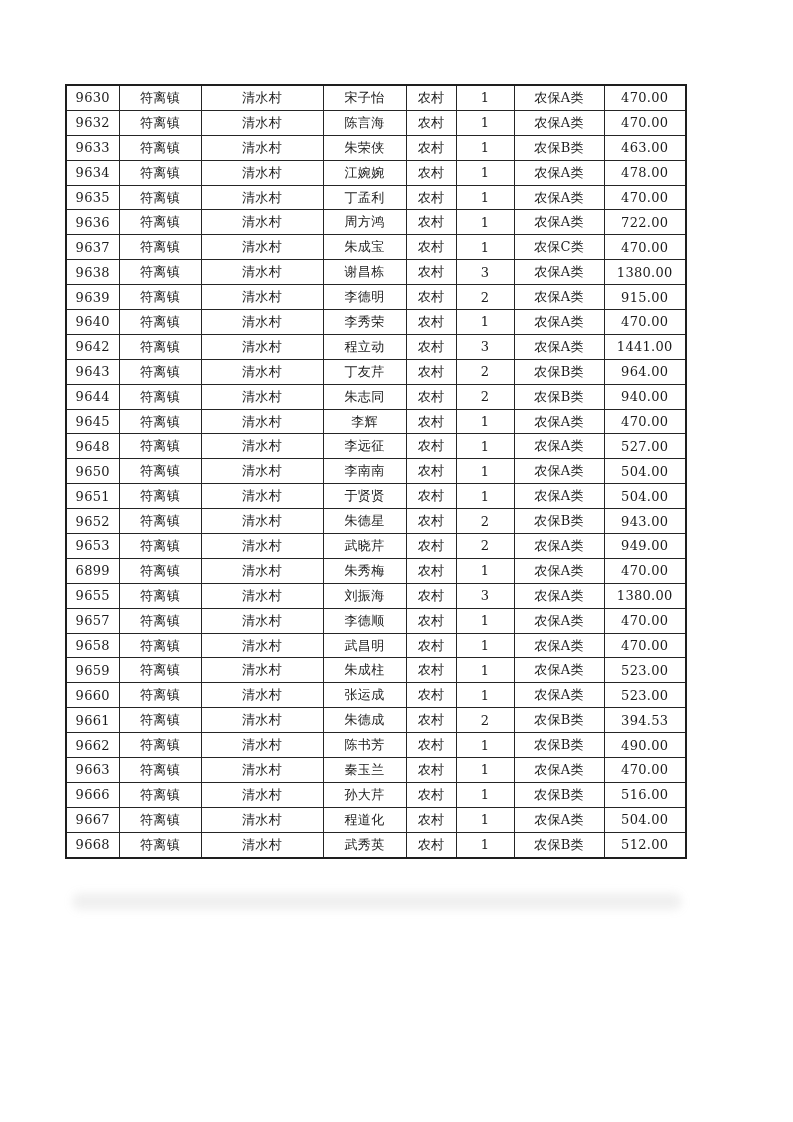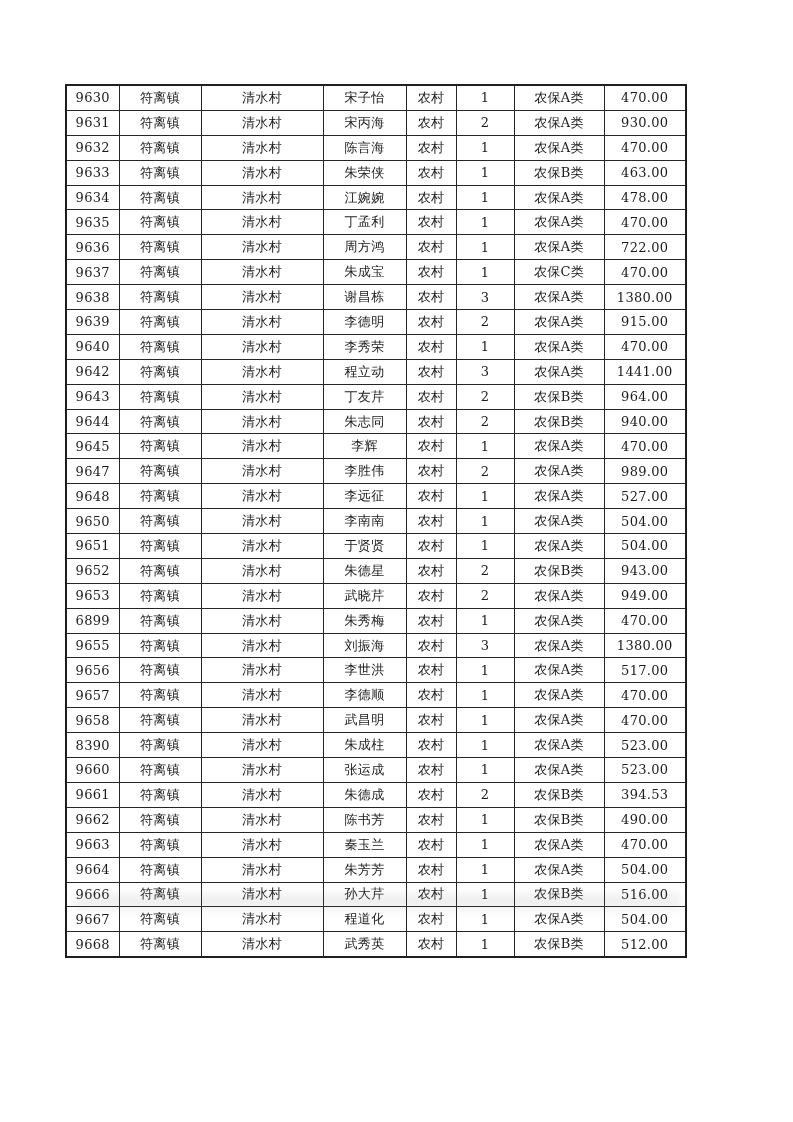"9631" tr { html: <tr> <td>9631</td> <td>符离镇</td> <td>清水村</td> <td>宋丙海</td> <td>农村</td> <td>2</td> <td>农保A类</td> <td>930.00</td> </tr> -> none }
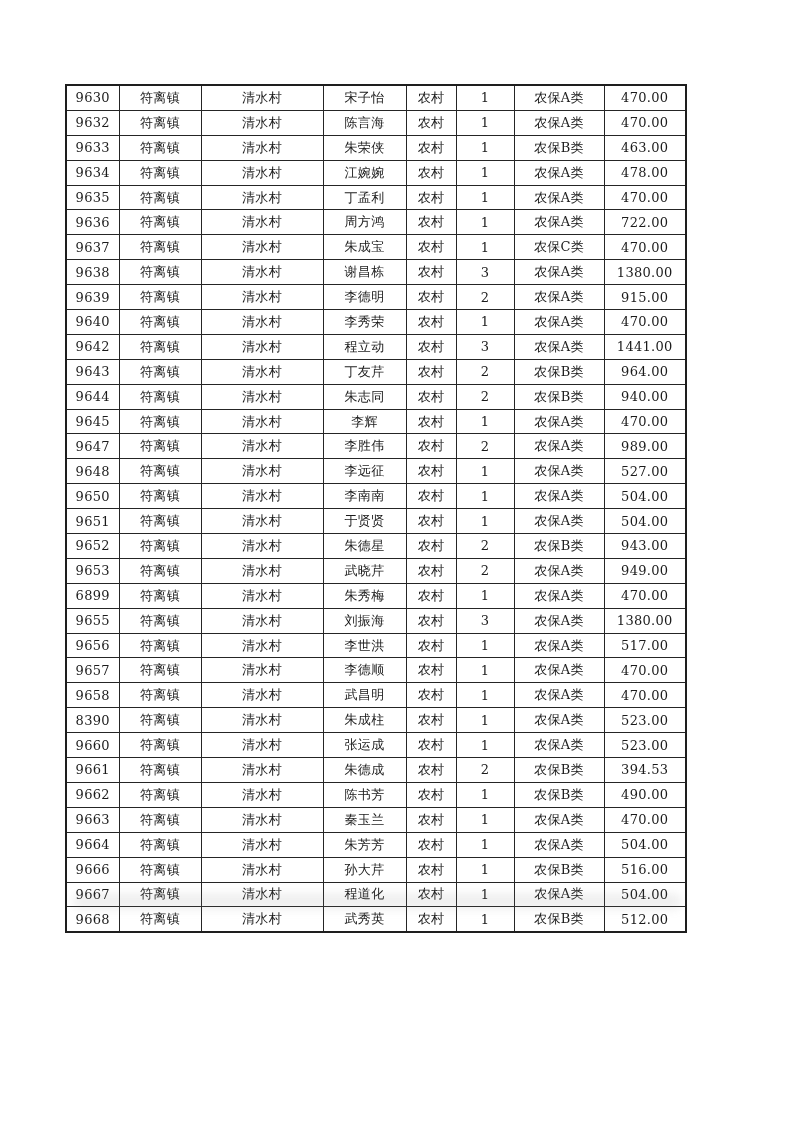"9647" tr { html: <tr> <td>9647</td> <td>符离镇</td> <td>清水村</td> <td>李胜伟</td> <td>农村</td> <td>2</td> <td>农保A类</td> <td>989.00</td> </tr> -> none }
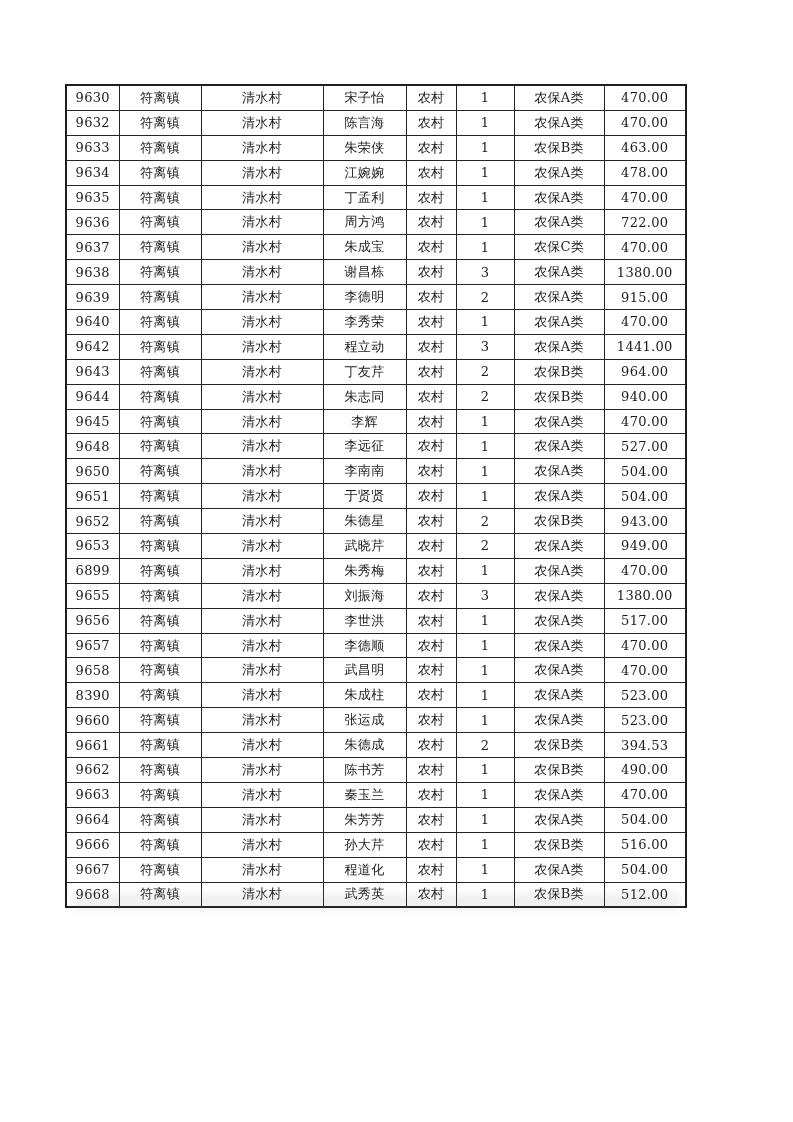"9656" tr { html: <tr> <td>9656</td> <td>符离镇</td> <td>清水村</td> <td>李世洪</td> <td>农村</td> <td>1</td> <td>农保A类</td> <td>517.00</td> </tr> -> none }
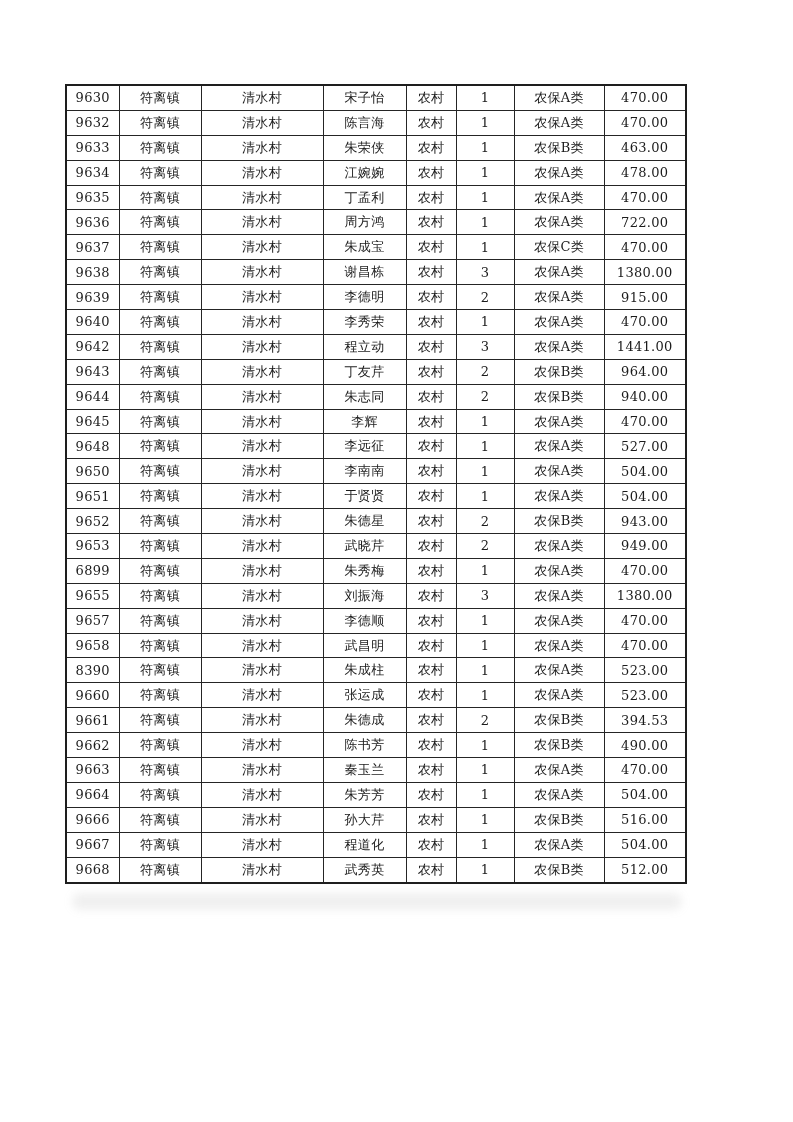"8390" td { text: 8390 -> 9659 }
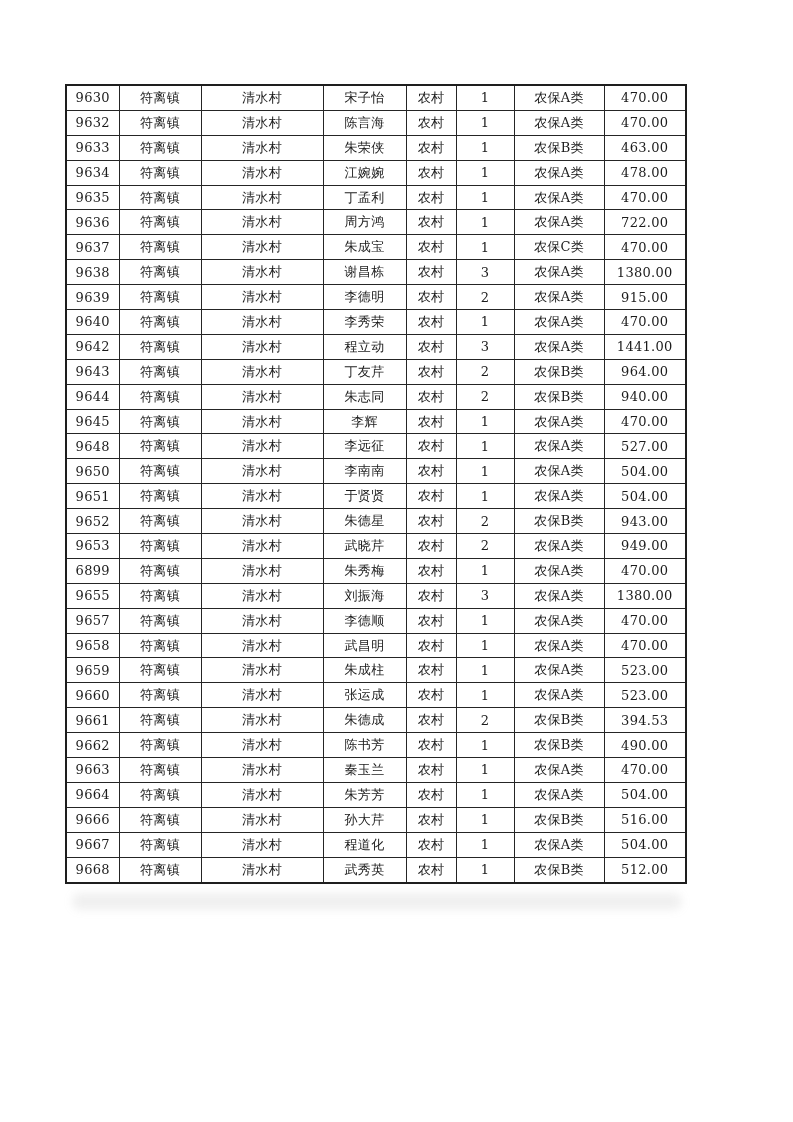"9664" tr { html: <tr> <td>9664</td> <td>符离镇</td> <td>清水村</td> <td>朱芳芳</td> <td>农村</td> <td>1</td> <td>农保A类</td> <td>504.00</td> </tr> -> none }
